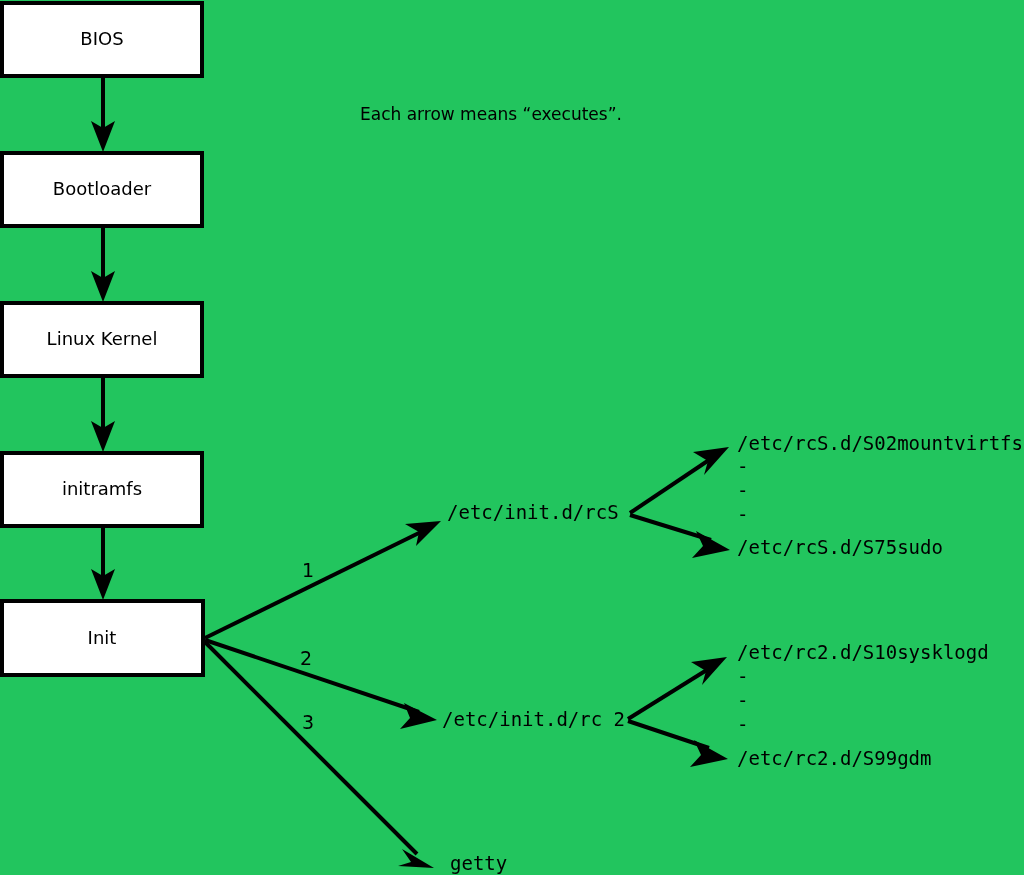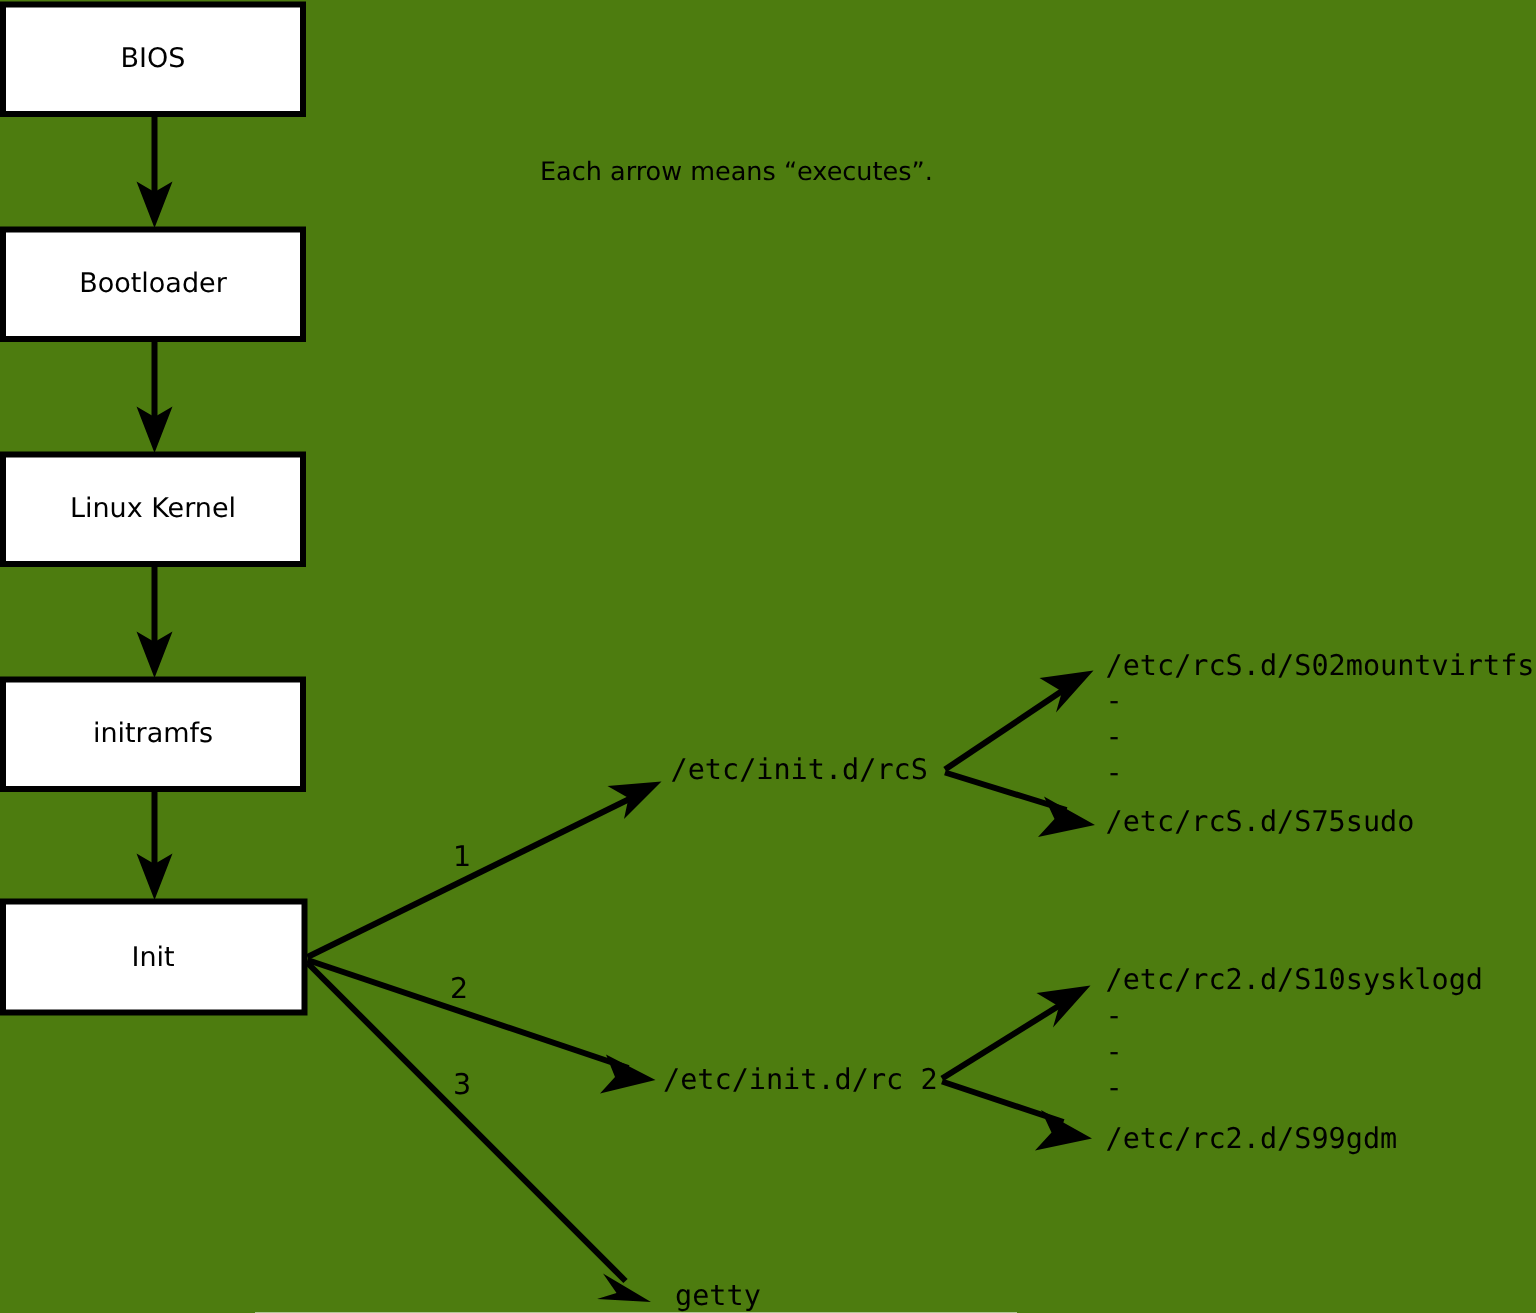"BIOS" #diagram-root { background: #4d7c0f -> #22c55e }
